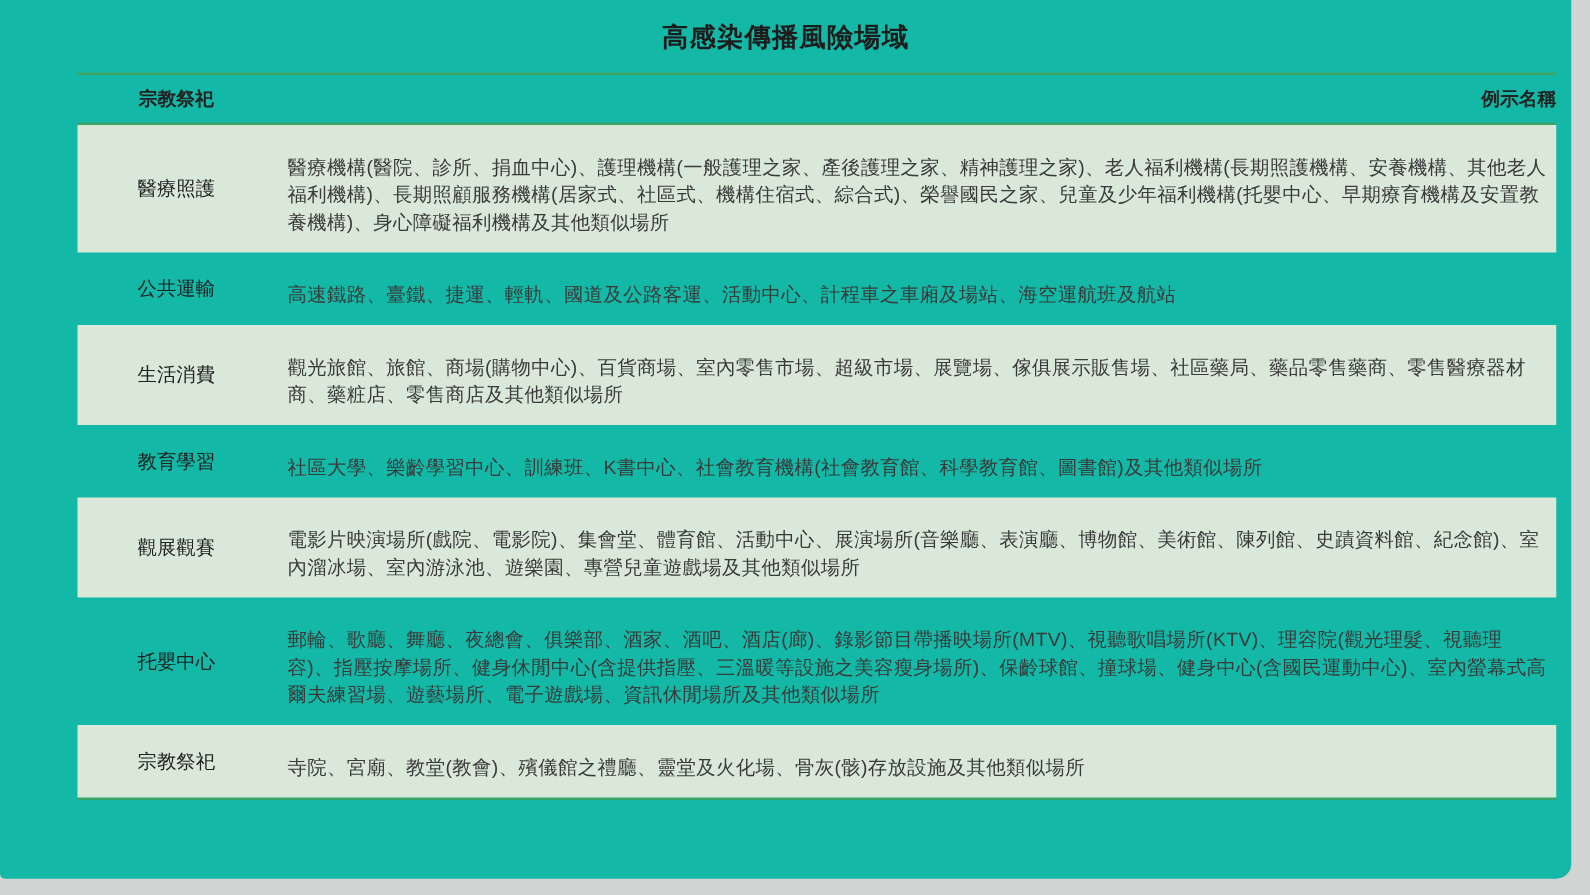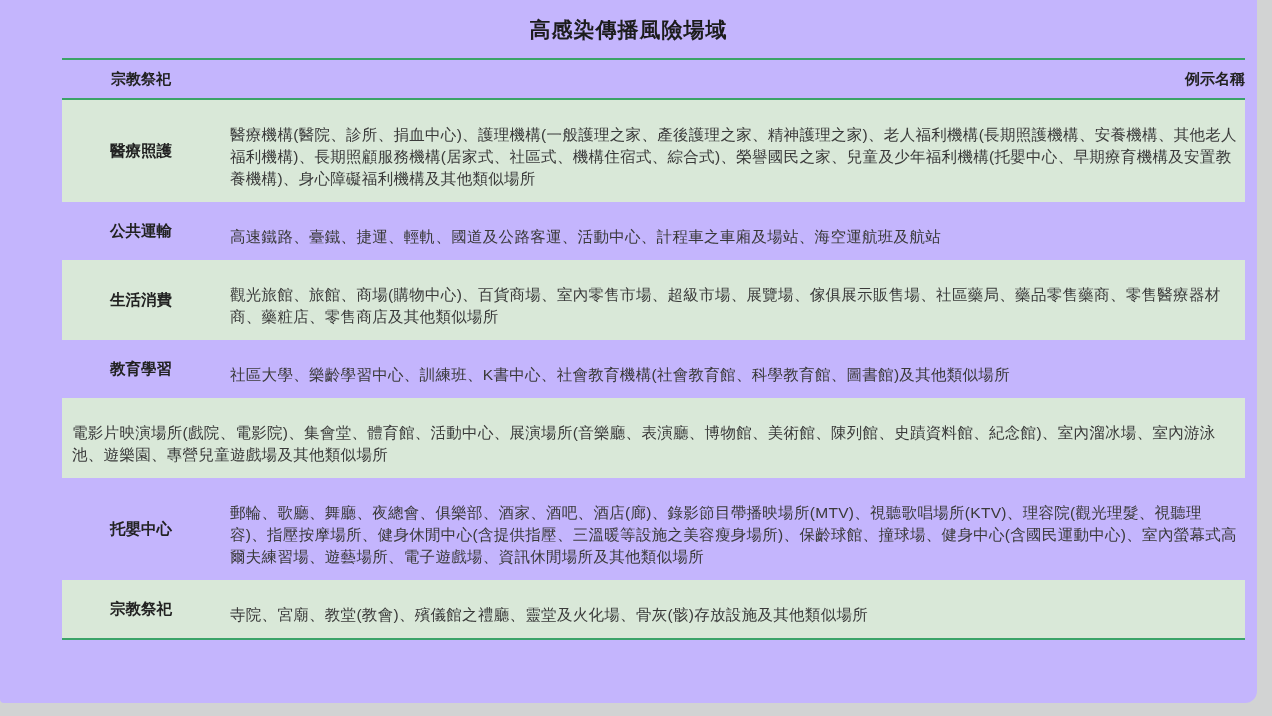"高感染傳播風險場域" .page { background: #c4b5fd -> #14b8a6 }
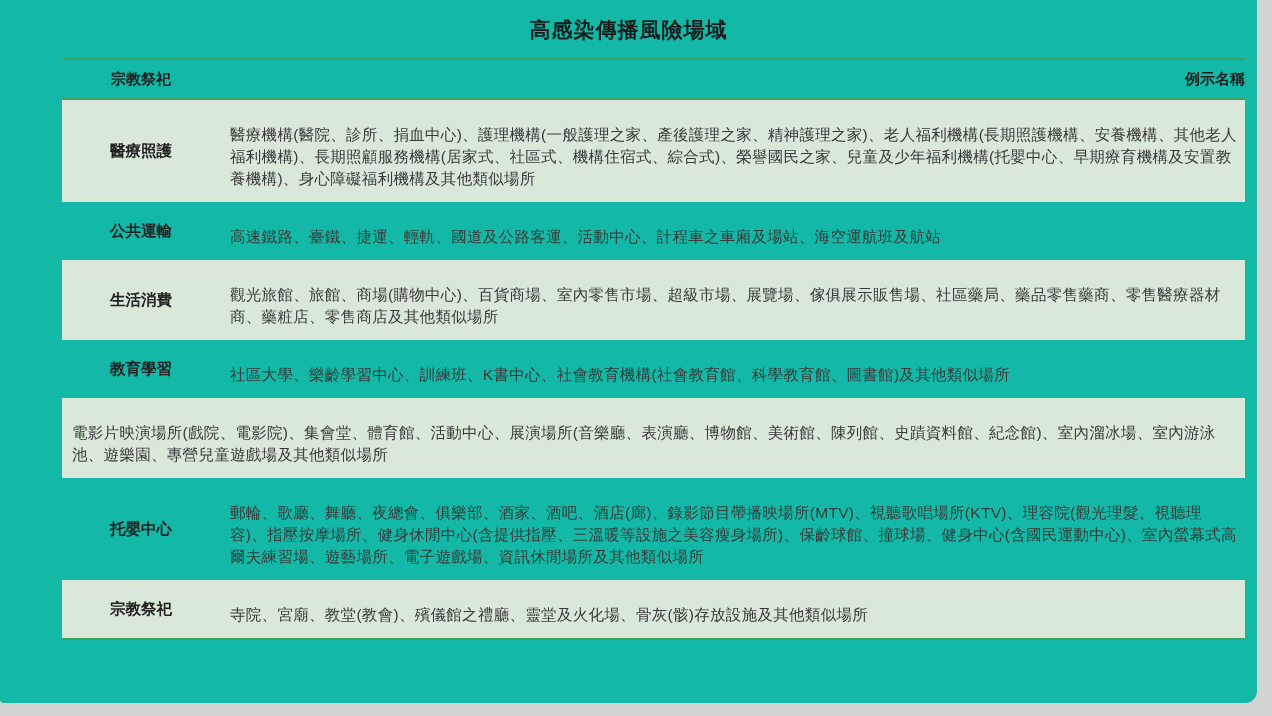"醫療照護" .cell-cat { font-weight: bold -> normal }
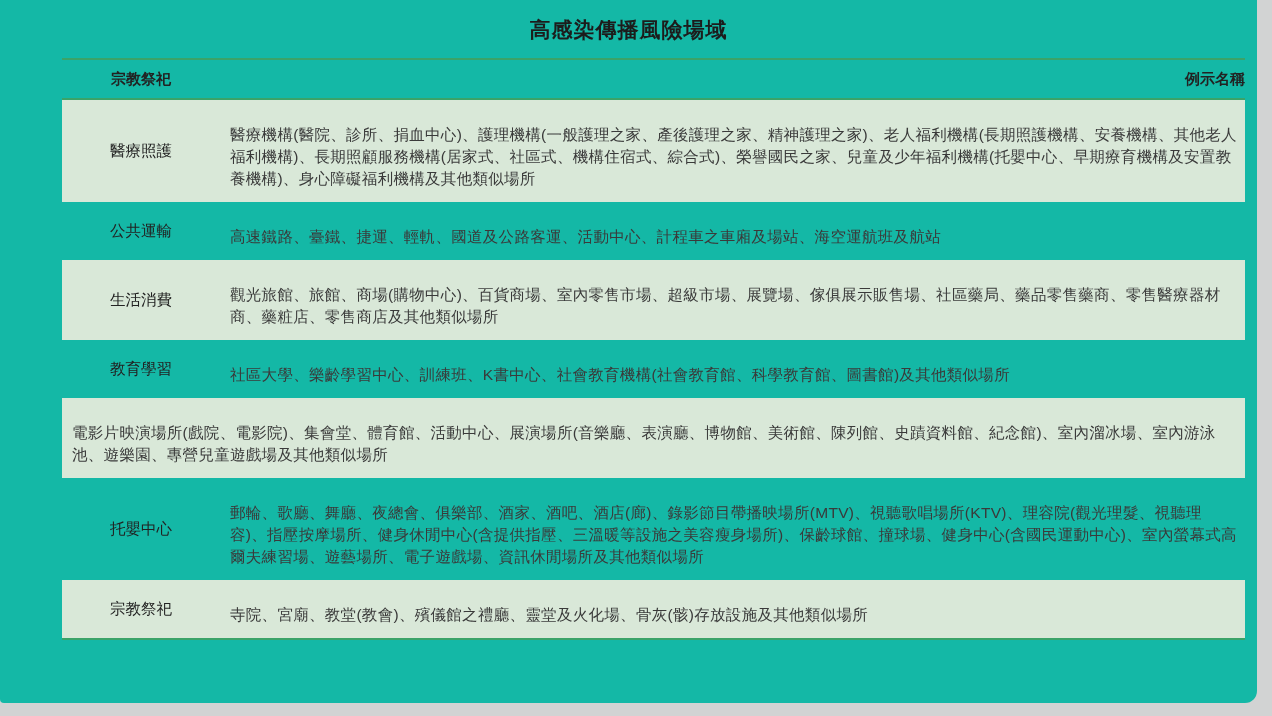"觀展觀賽" div.cell-cat { html: none -> <div>觀展觀賽</div> }
